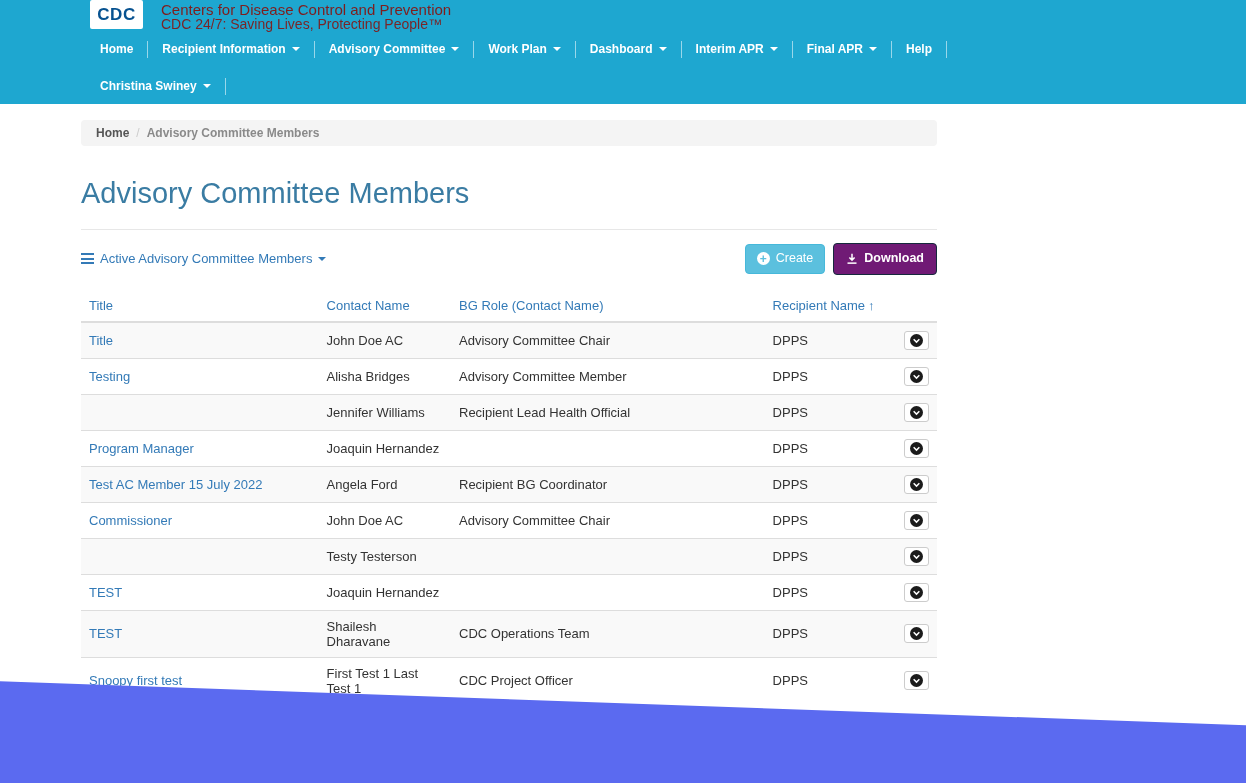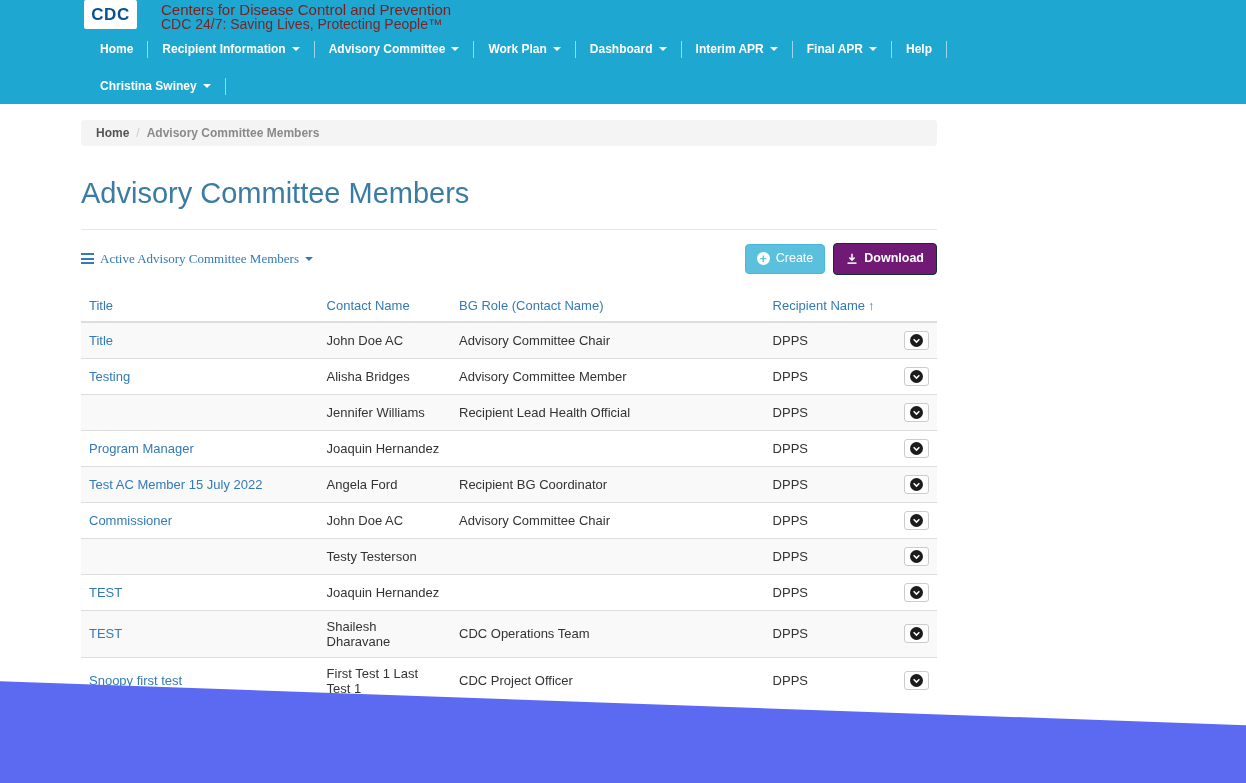"CDC" .brand { gap: 24px -> 18px; left: 84px -> 90px }
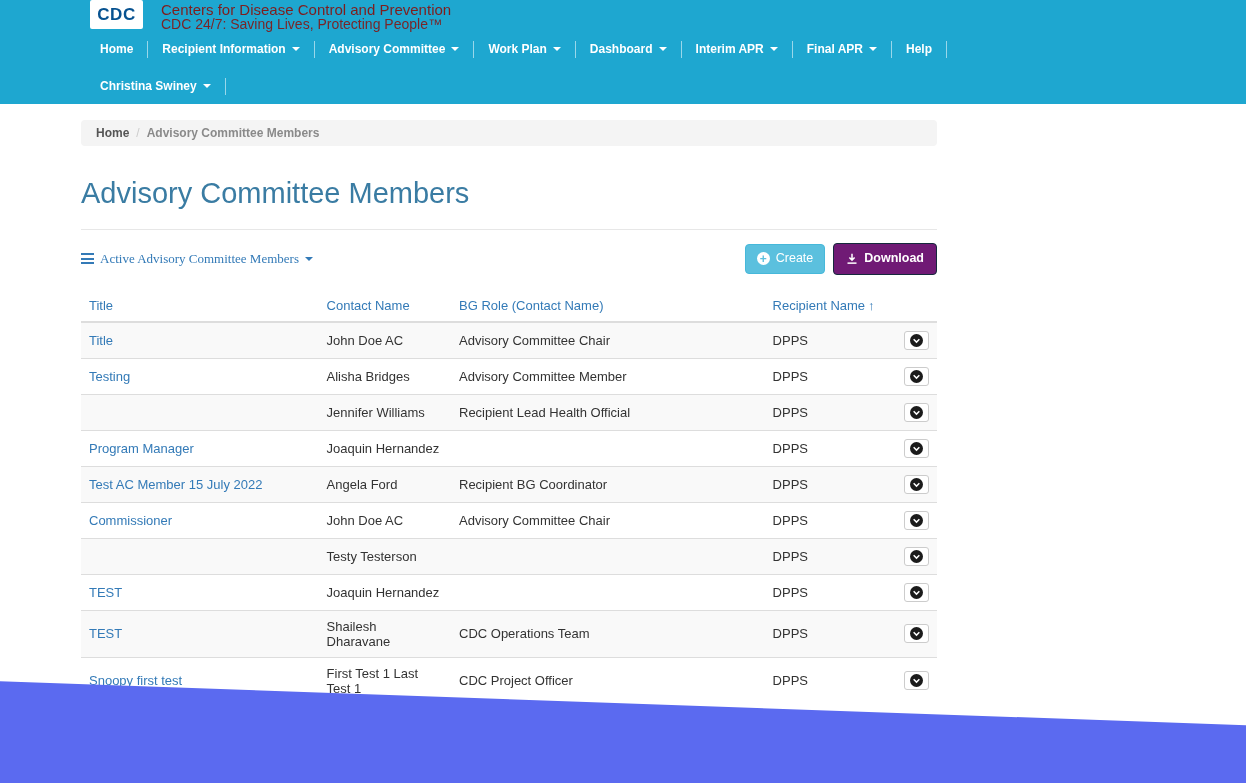"Active Advisory Committee Members" .filter-link { font-family: Liberation Serif, serif -> none }
